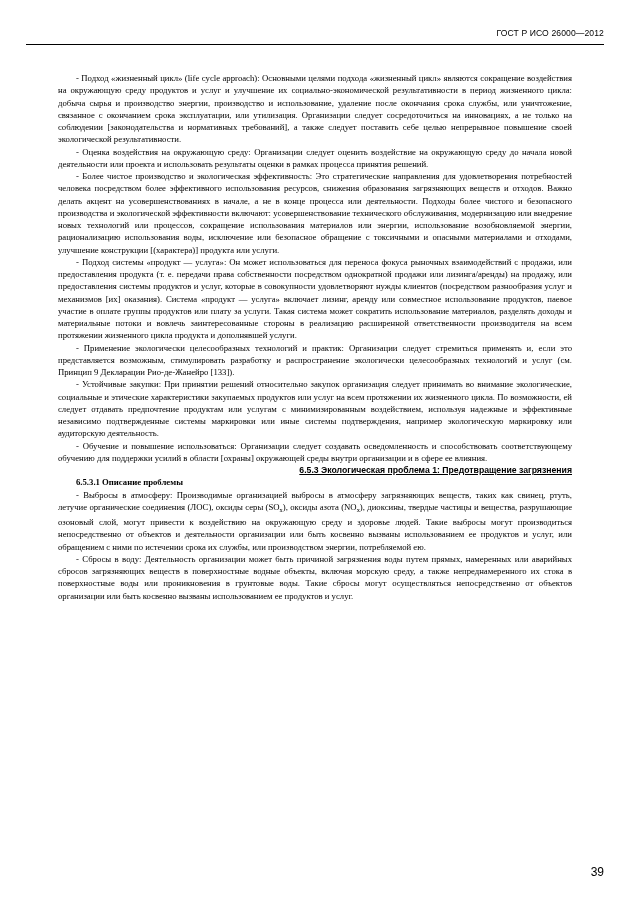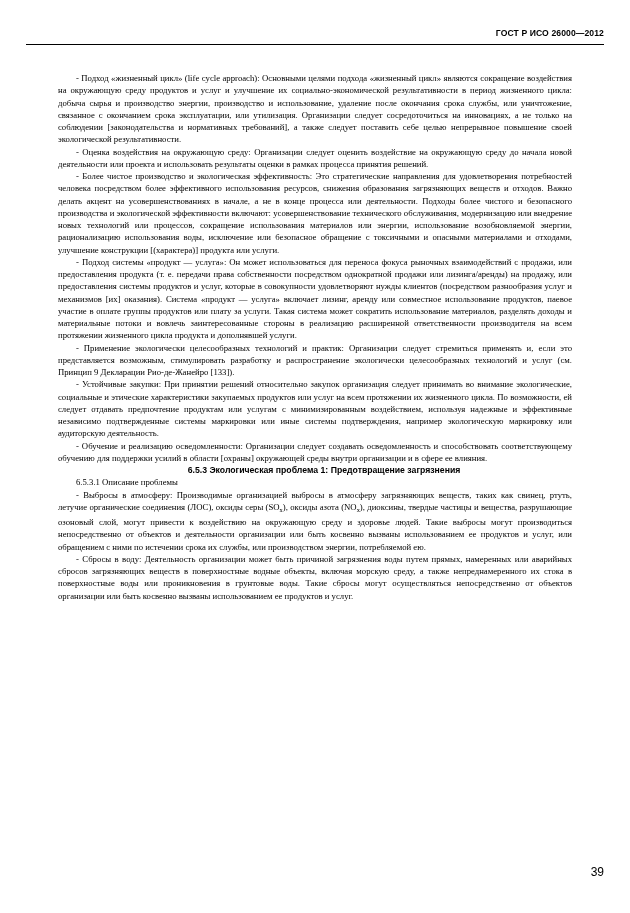"ГОСТ Р ИСО 26000—2012" .header { font-weight: bold -> normal }
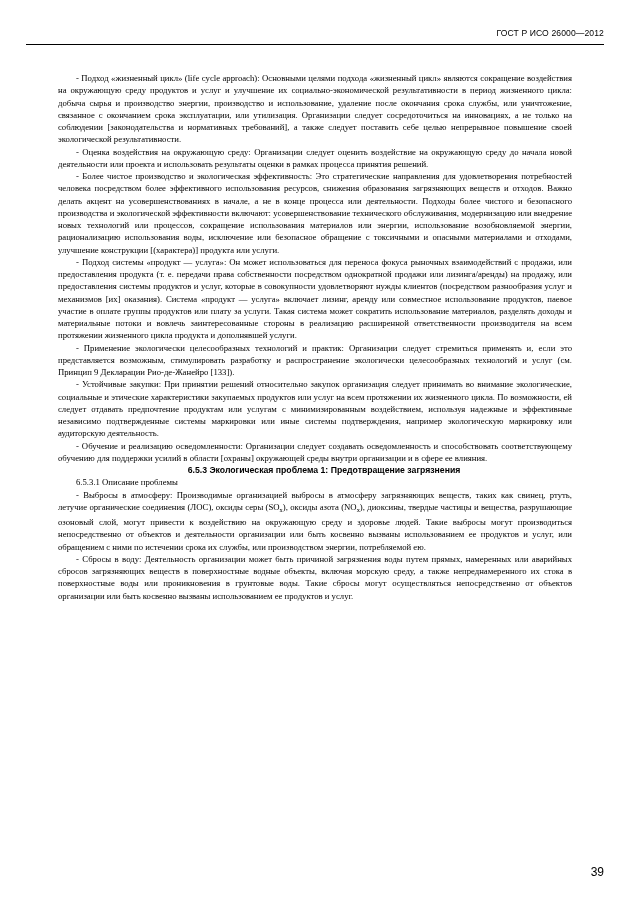"- Обучение и реализацию осведомленности:" p.indent { text: реализацию осведомленности -> повышение использоваться }
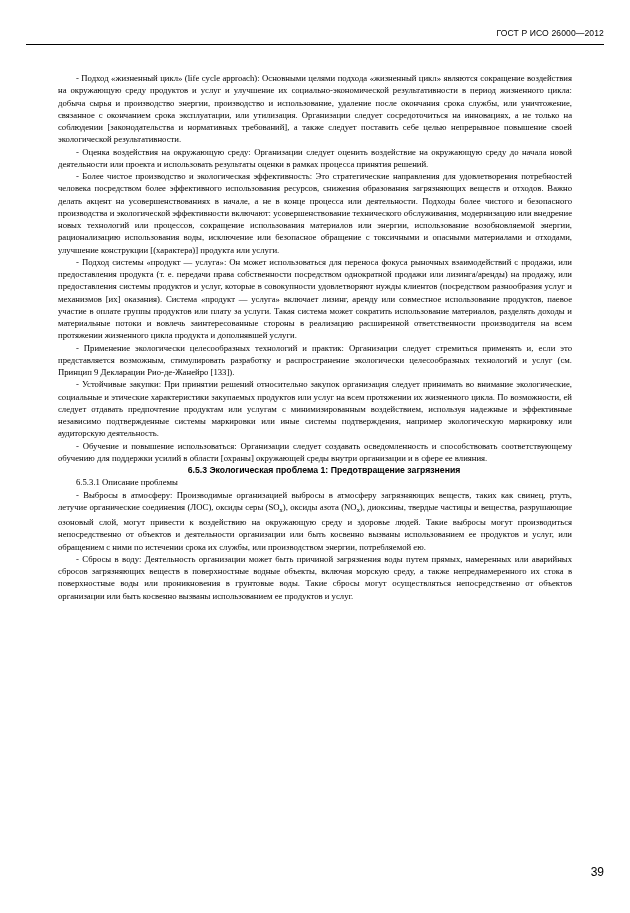"6.5.3 Экологическая проблема 1:" .heading { text-align: center -> right; text-decoration: none -> underline }
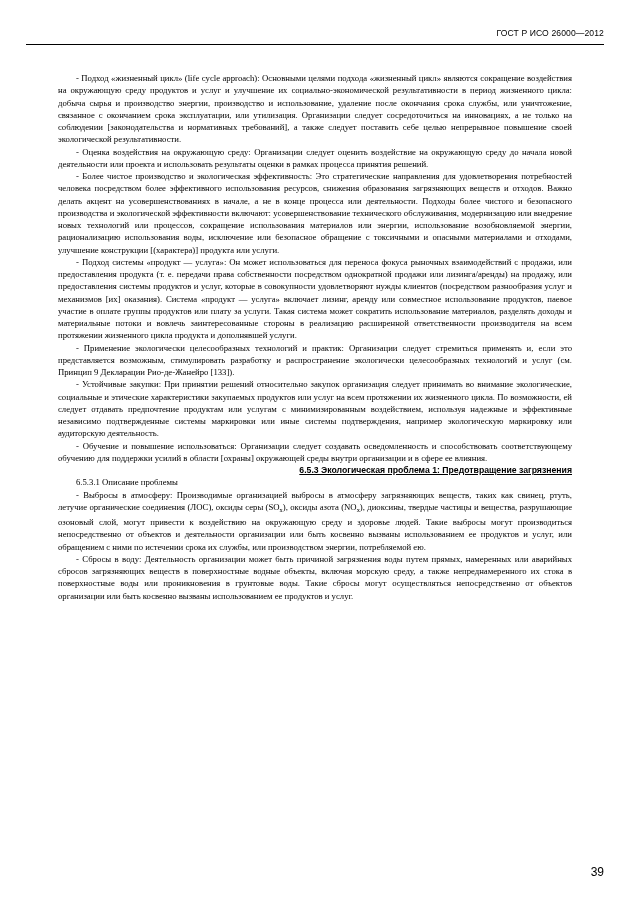"6.5.3.1 Описание проблемы" .subheading { font-weight: none -> bold }
